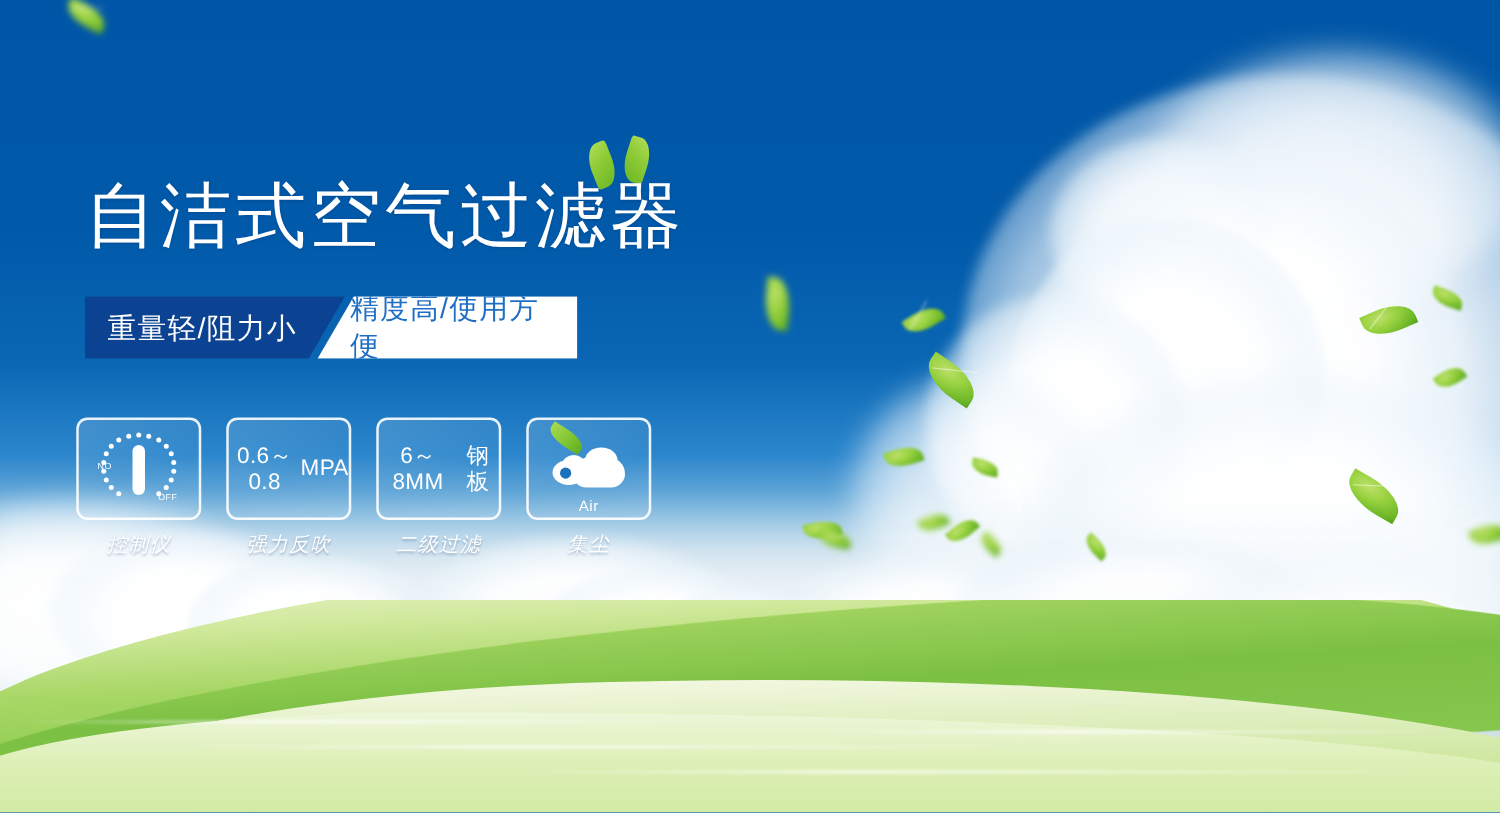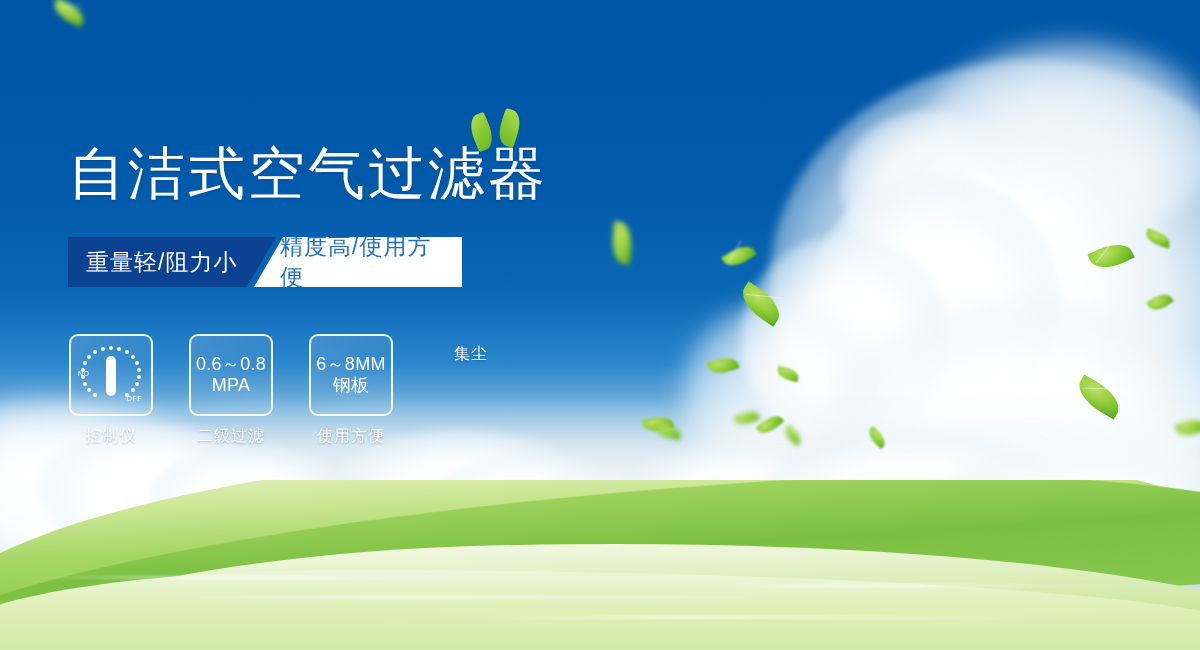"0.6～0.8" .feat-box { flex-direction: column -> row; width: 84px -> 100px }
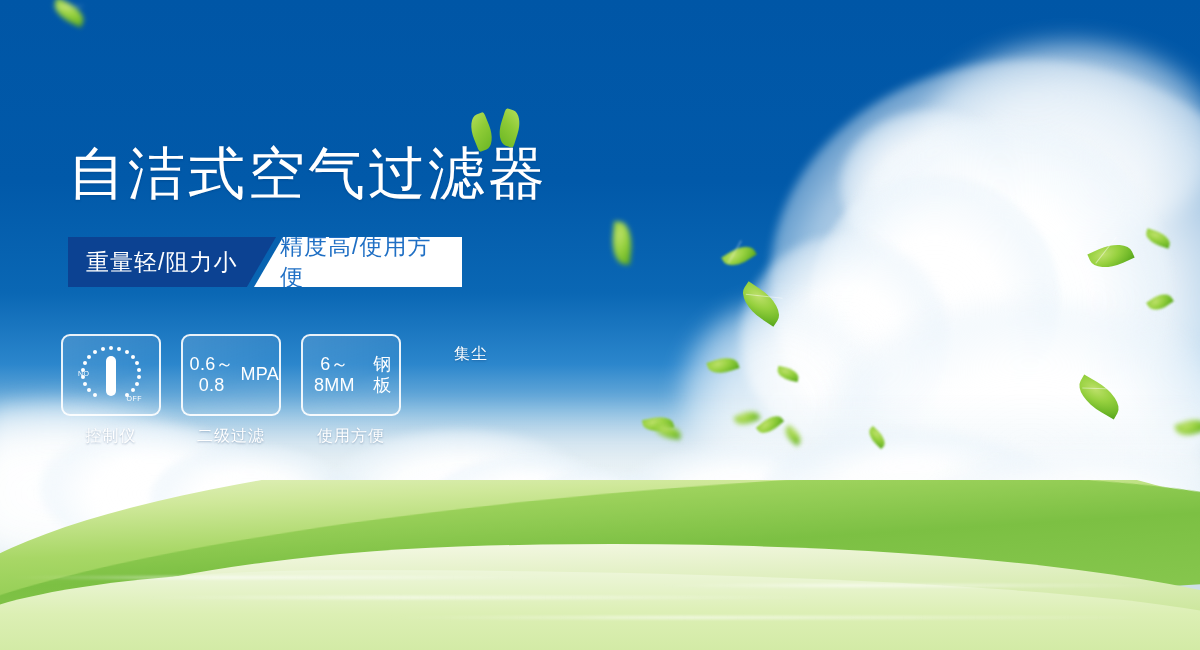"Air" div.feat-box { html: none -> <div> <div> <span></span> <span></span> <span></span> <span></span> <span></span> <span></span> <span>Air</span> </div> </div> }
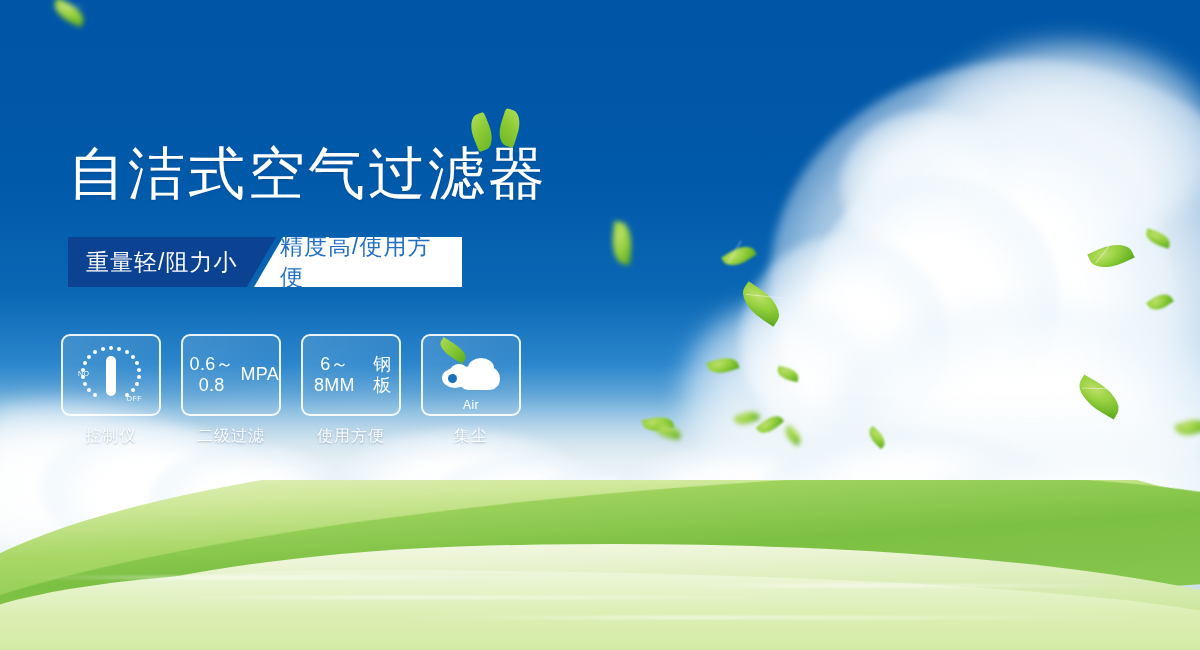"控制仪" .feat-label { font-style: none -> italic }
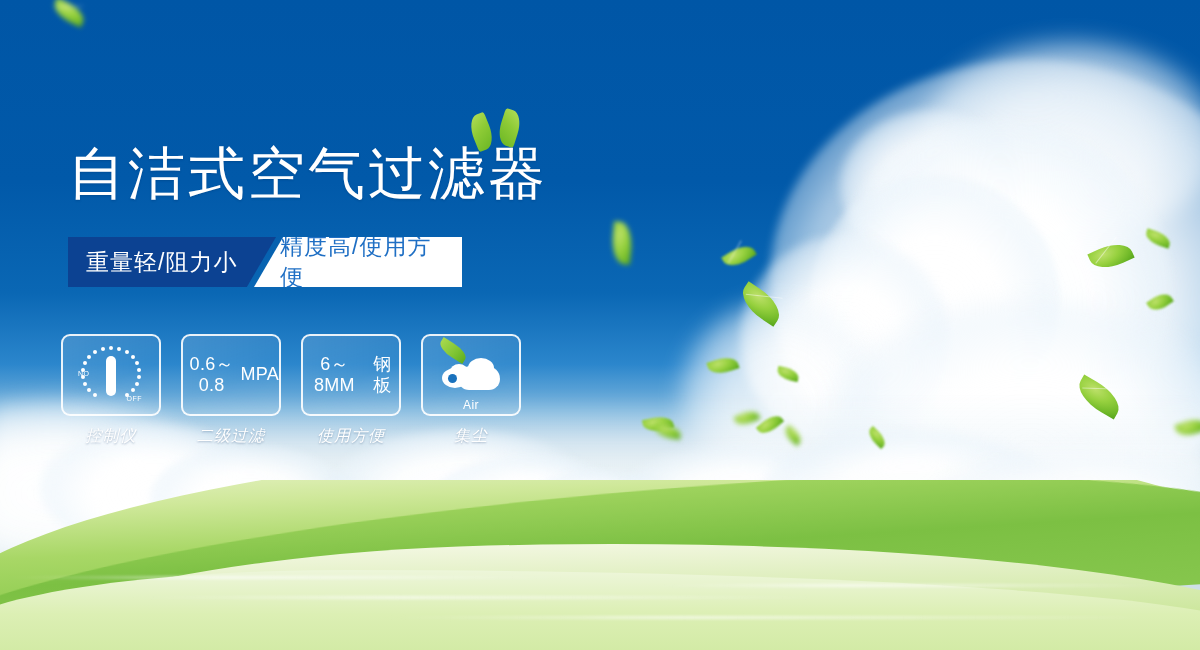"二级过滤" div.feat-label { text: 二级过滤 -> 强力反吹 }
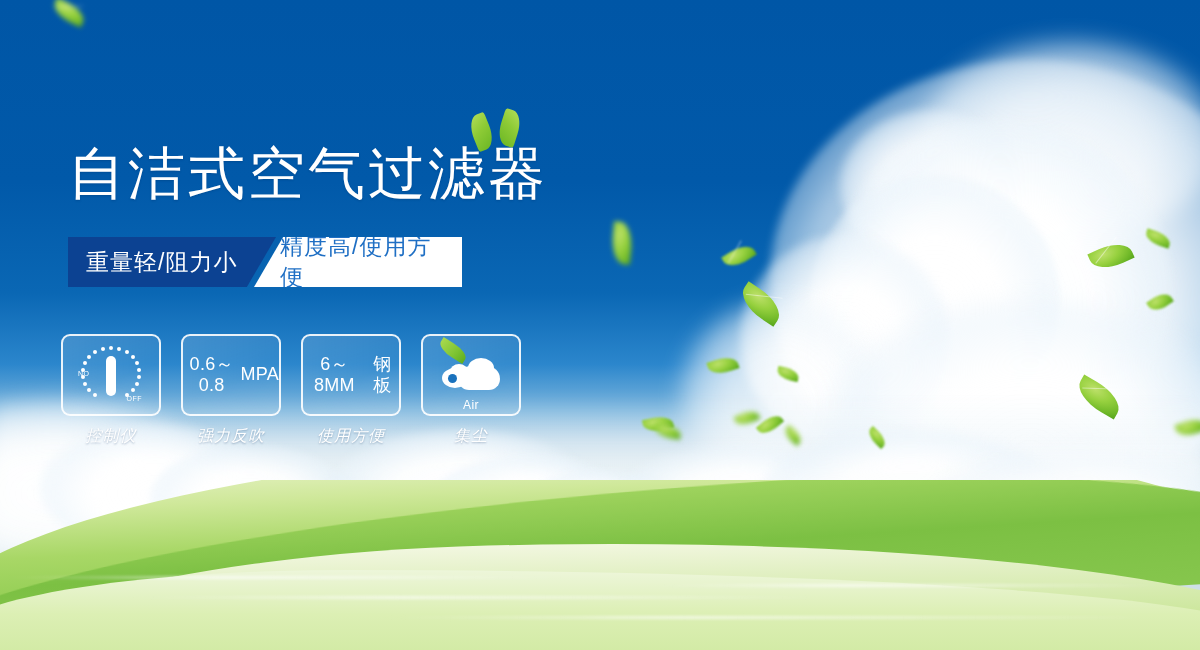"使用方便" div.feat-label { text: 使用方便 -> 二级过滤 }
